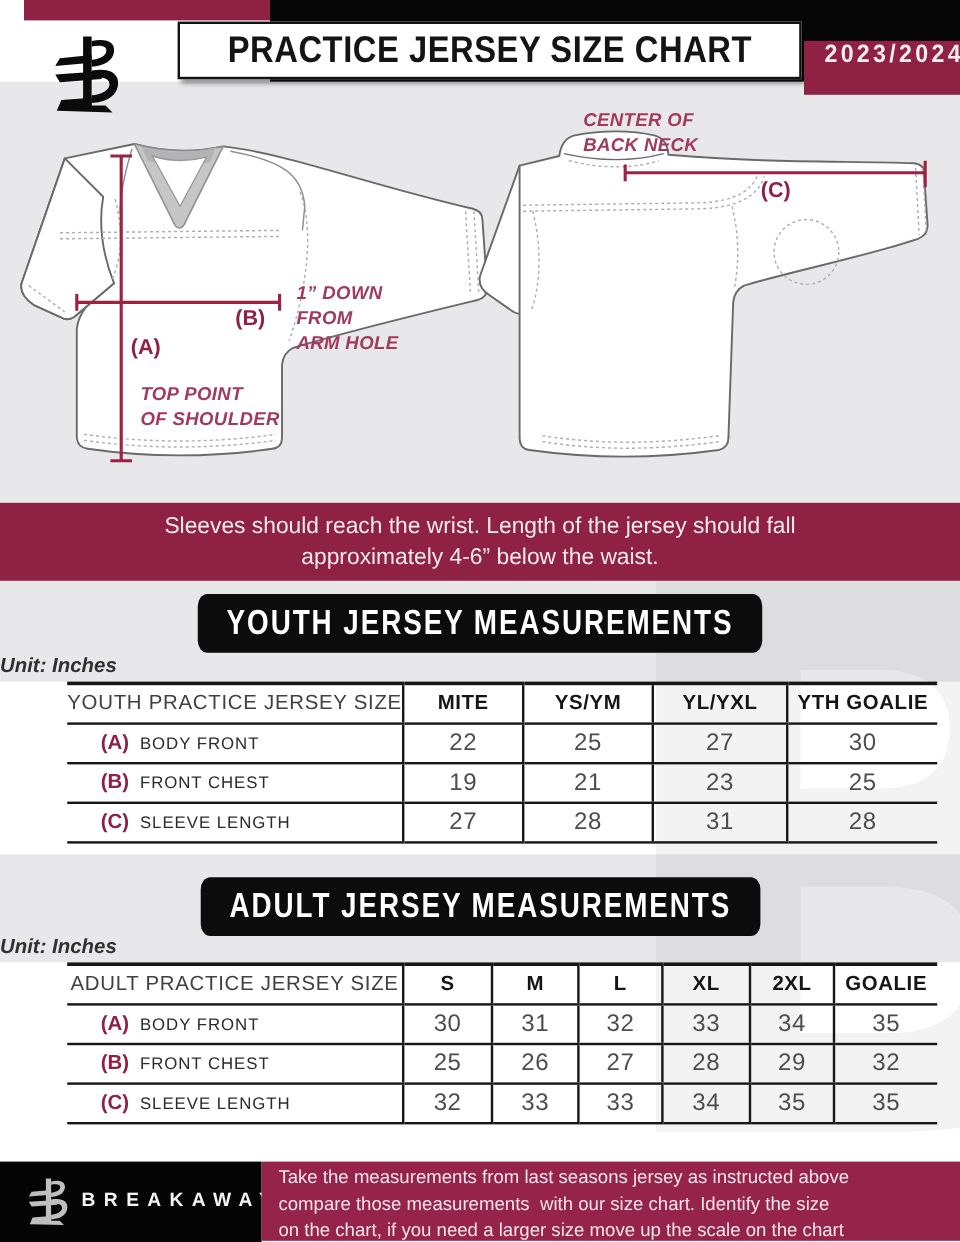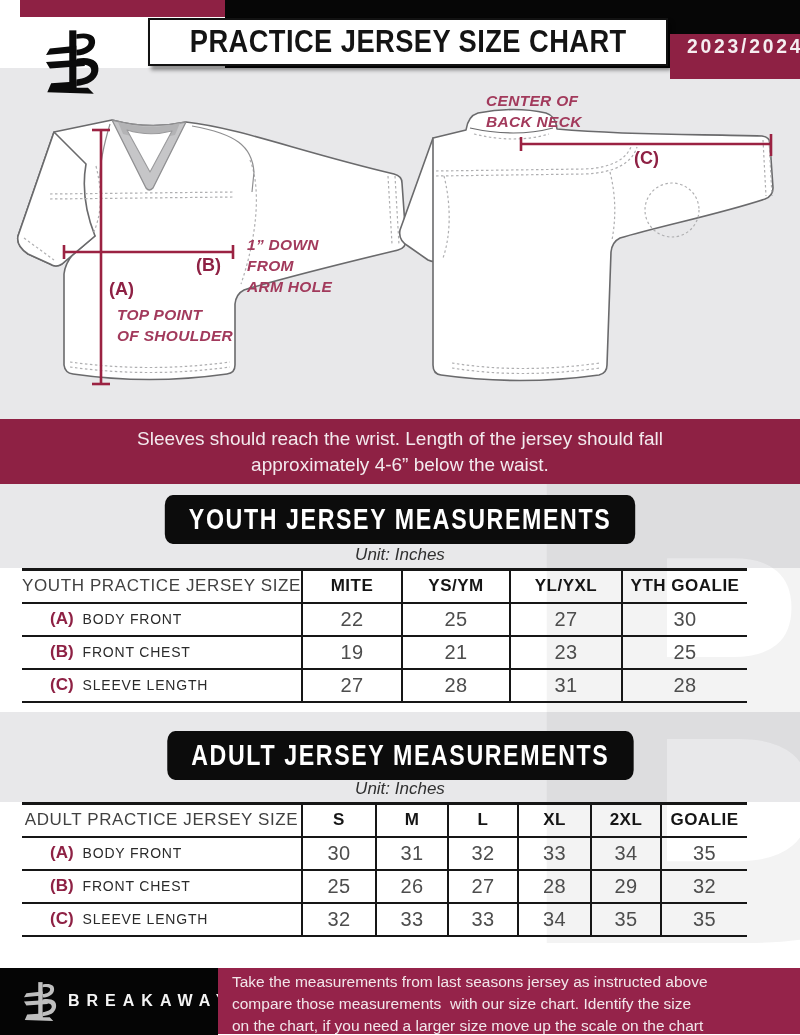"TOP POINT" div.annot { top: 236px -> 250px }
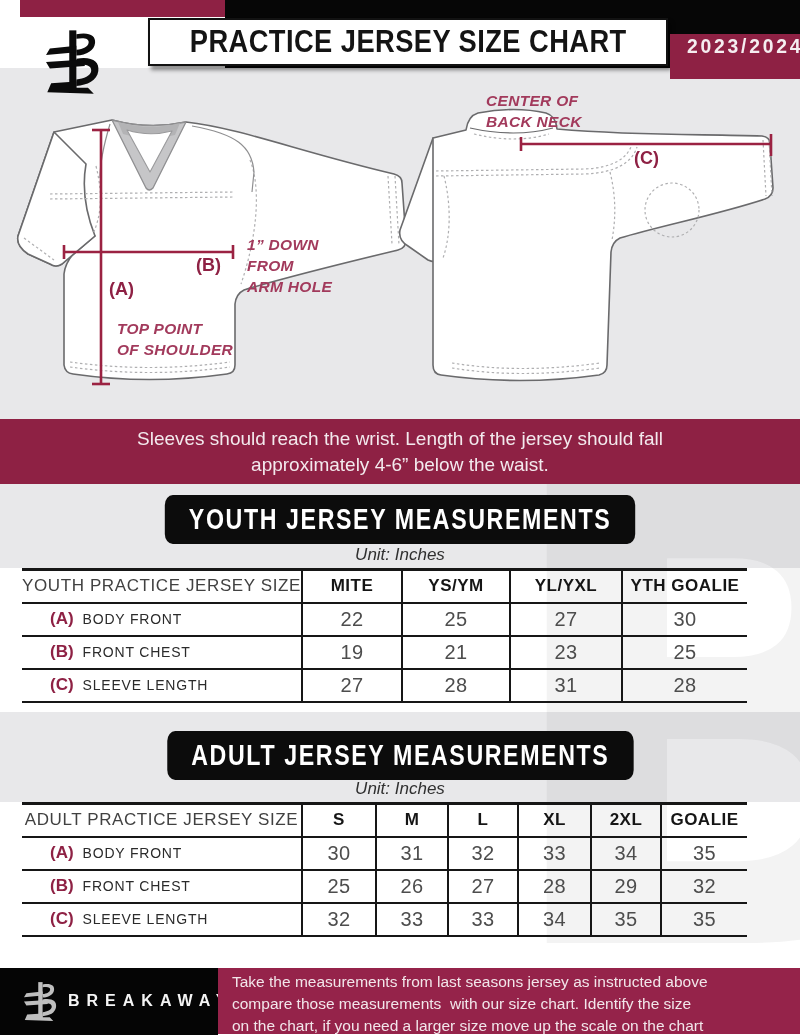"Unit: Inches" .unit { font-weight: 400 -> 700; text-align: center -> none }
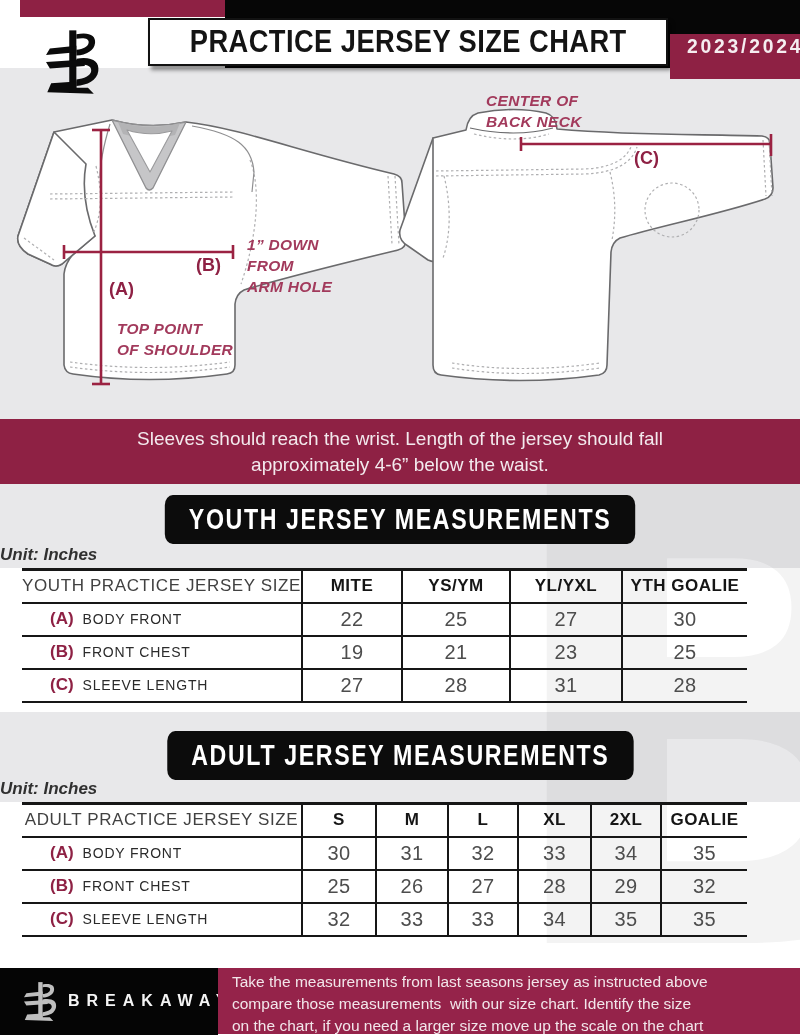"YOUTH PRACTICE JERSEY SIZE" table.size-table { left: 22px -> 56px }
